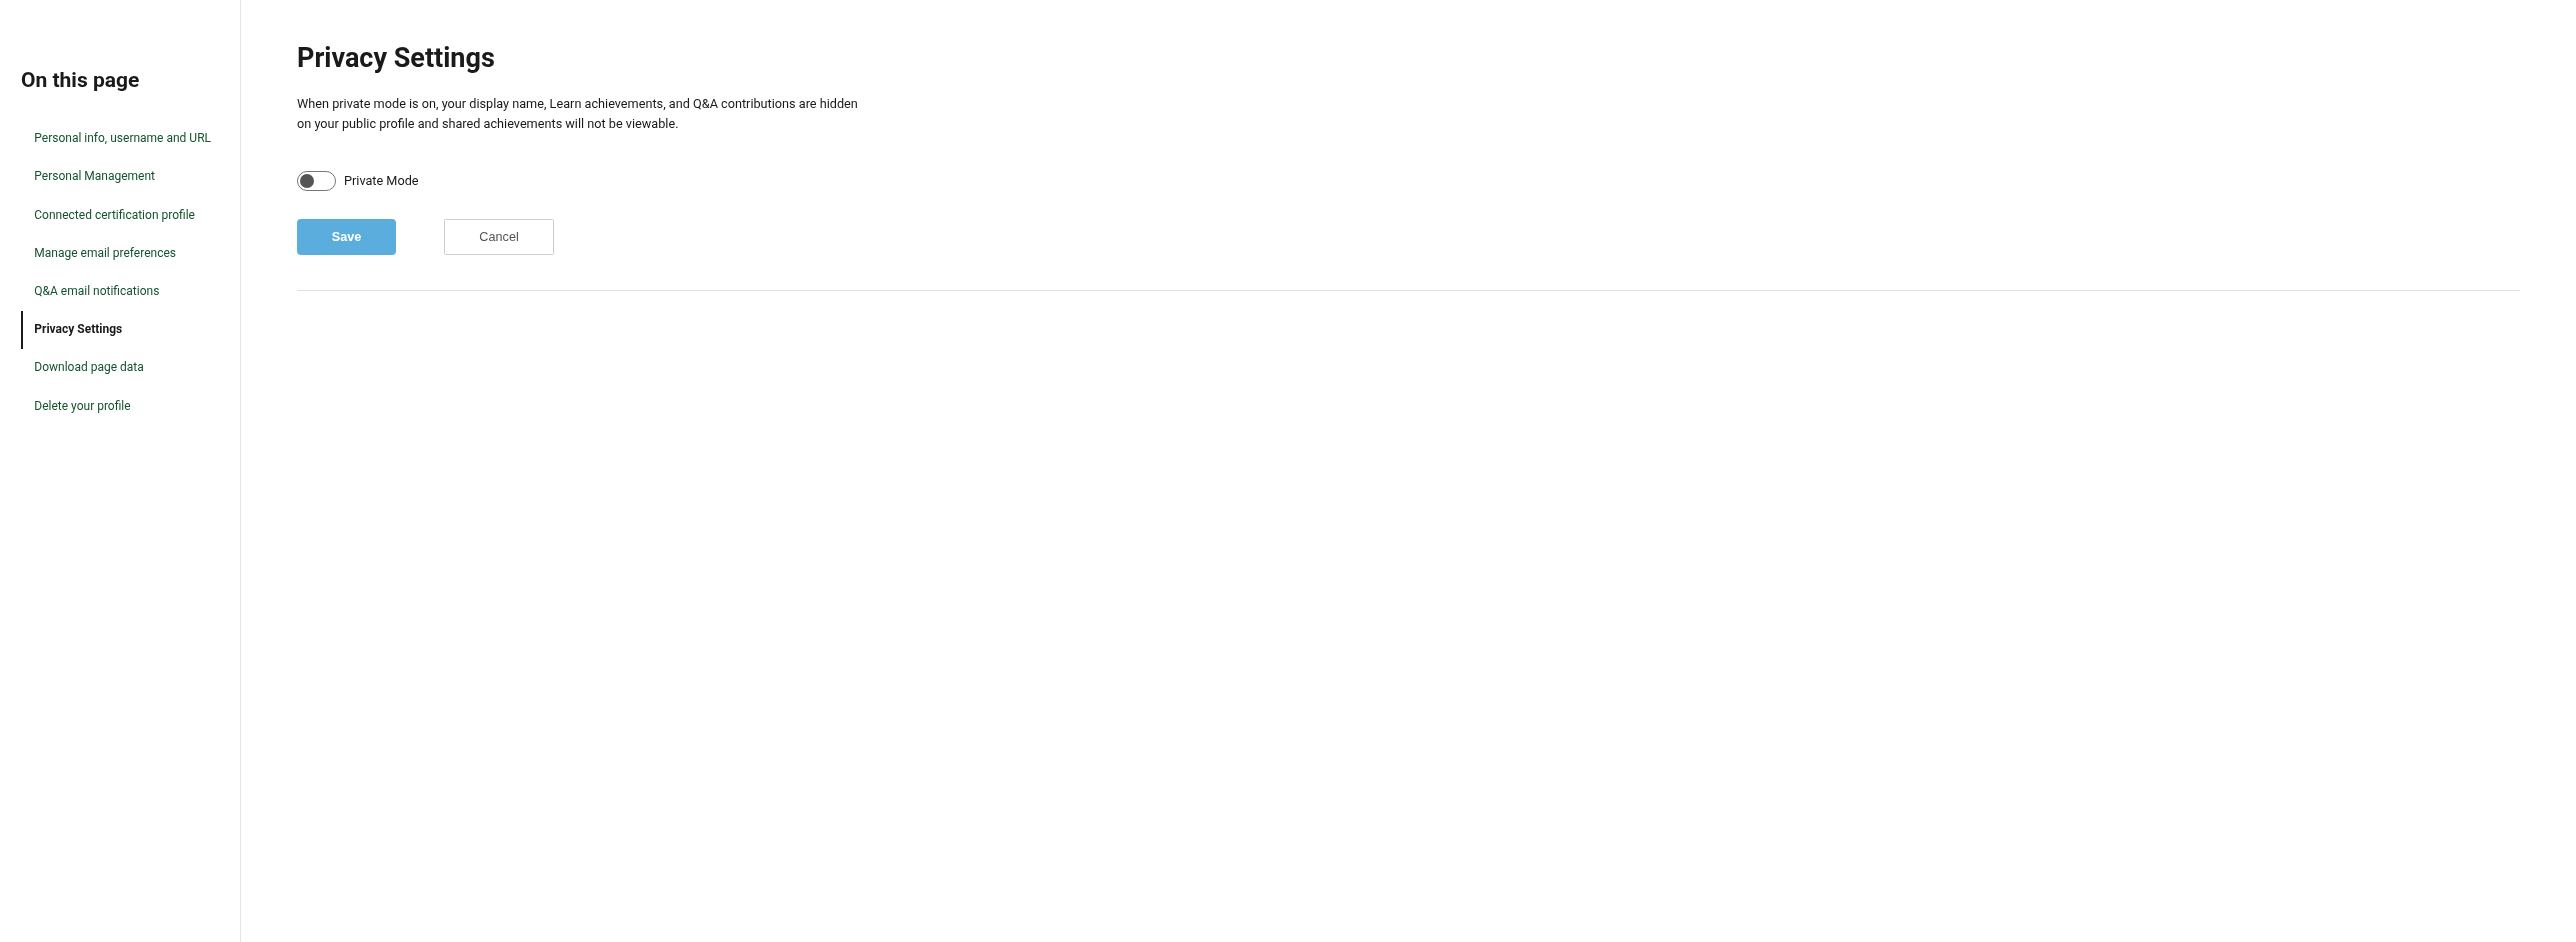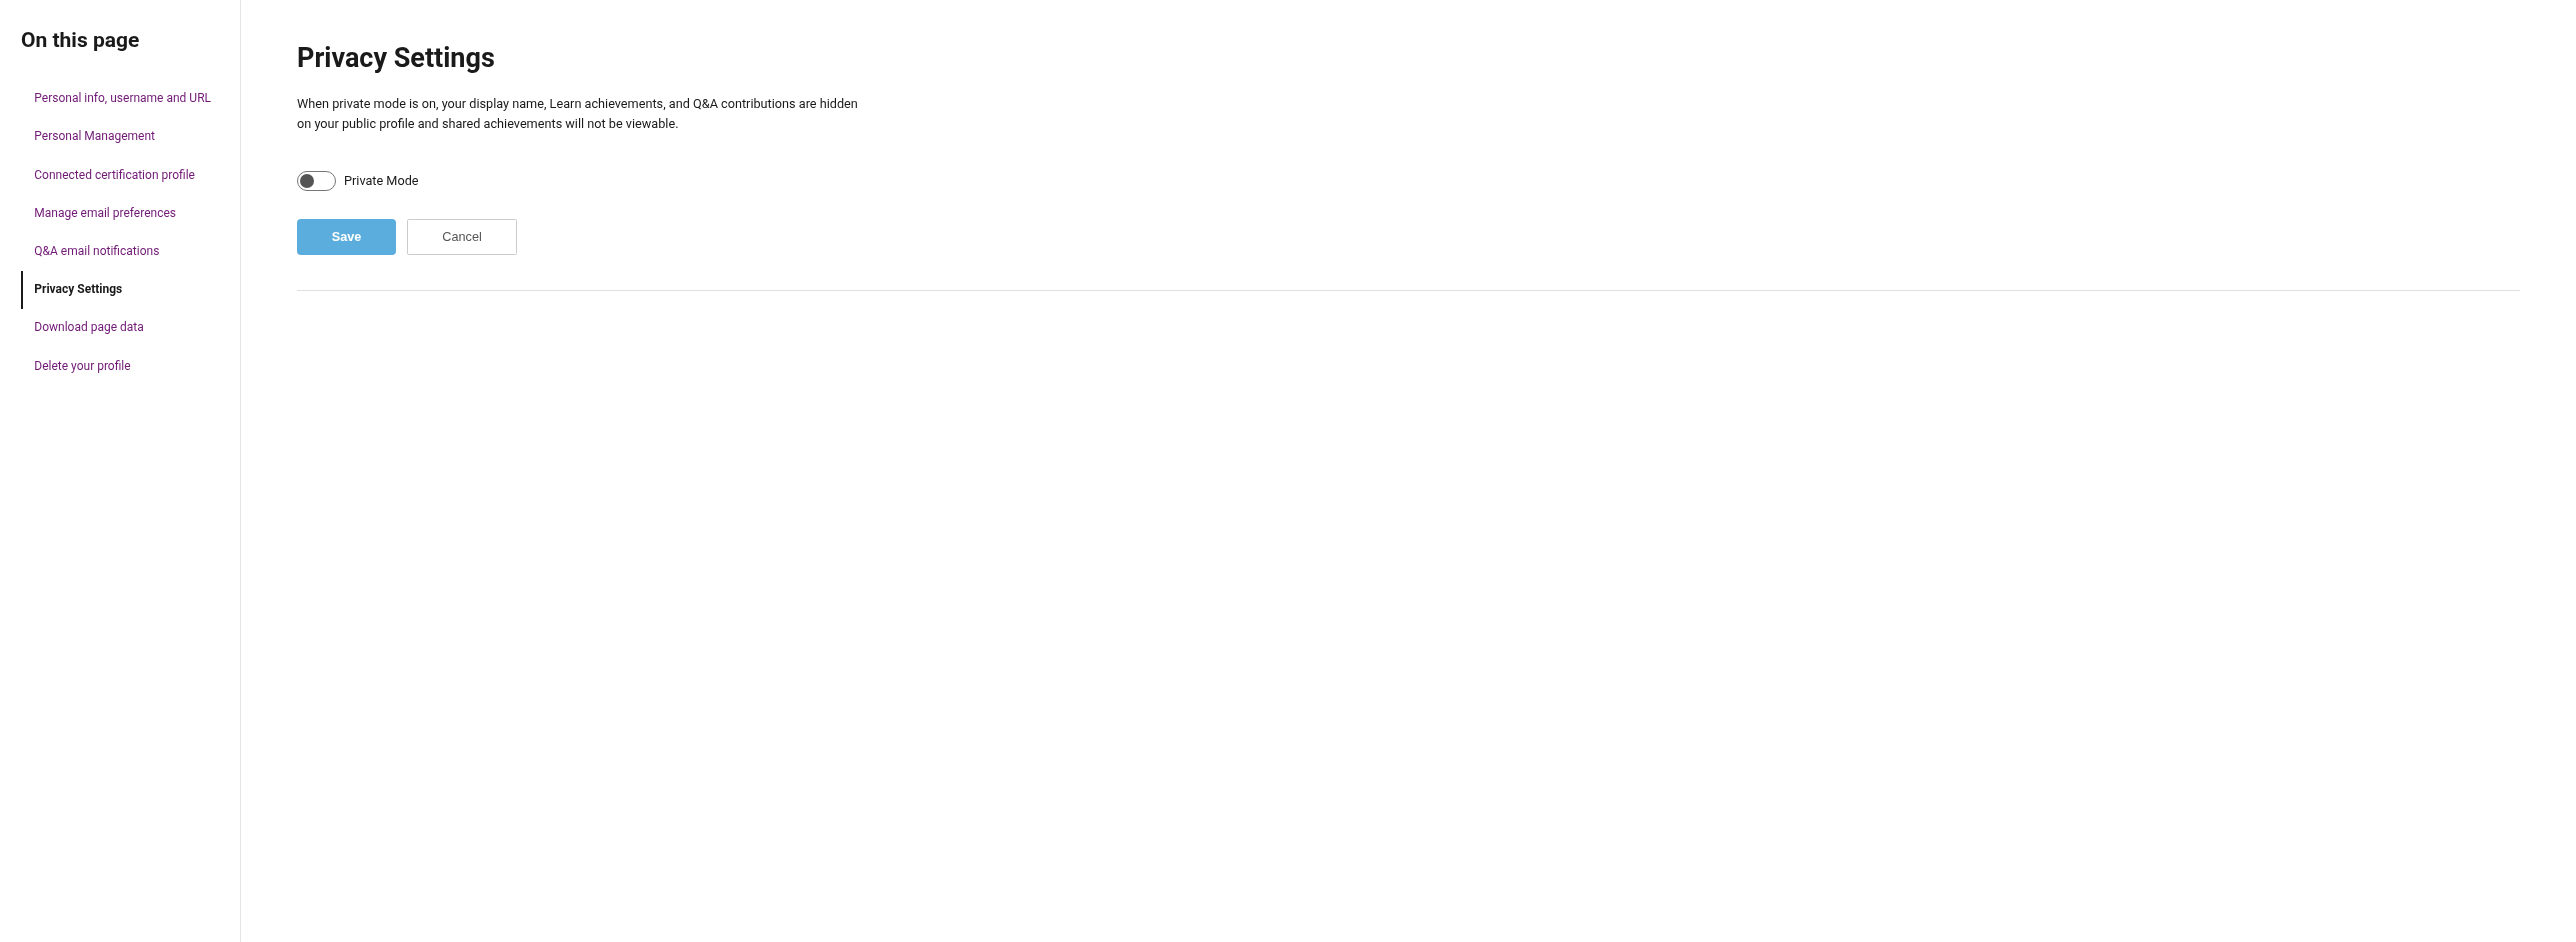"On this page" .sidebar { margin-top: none -> 40px }
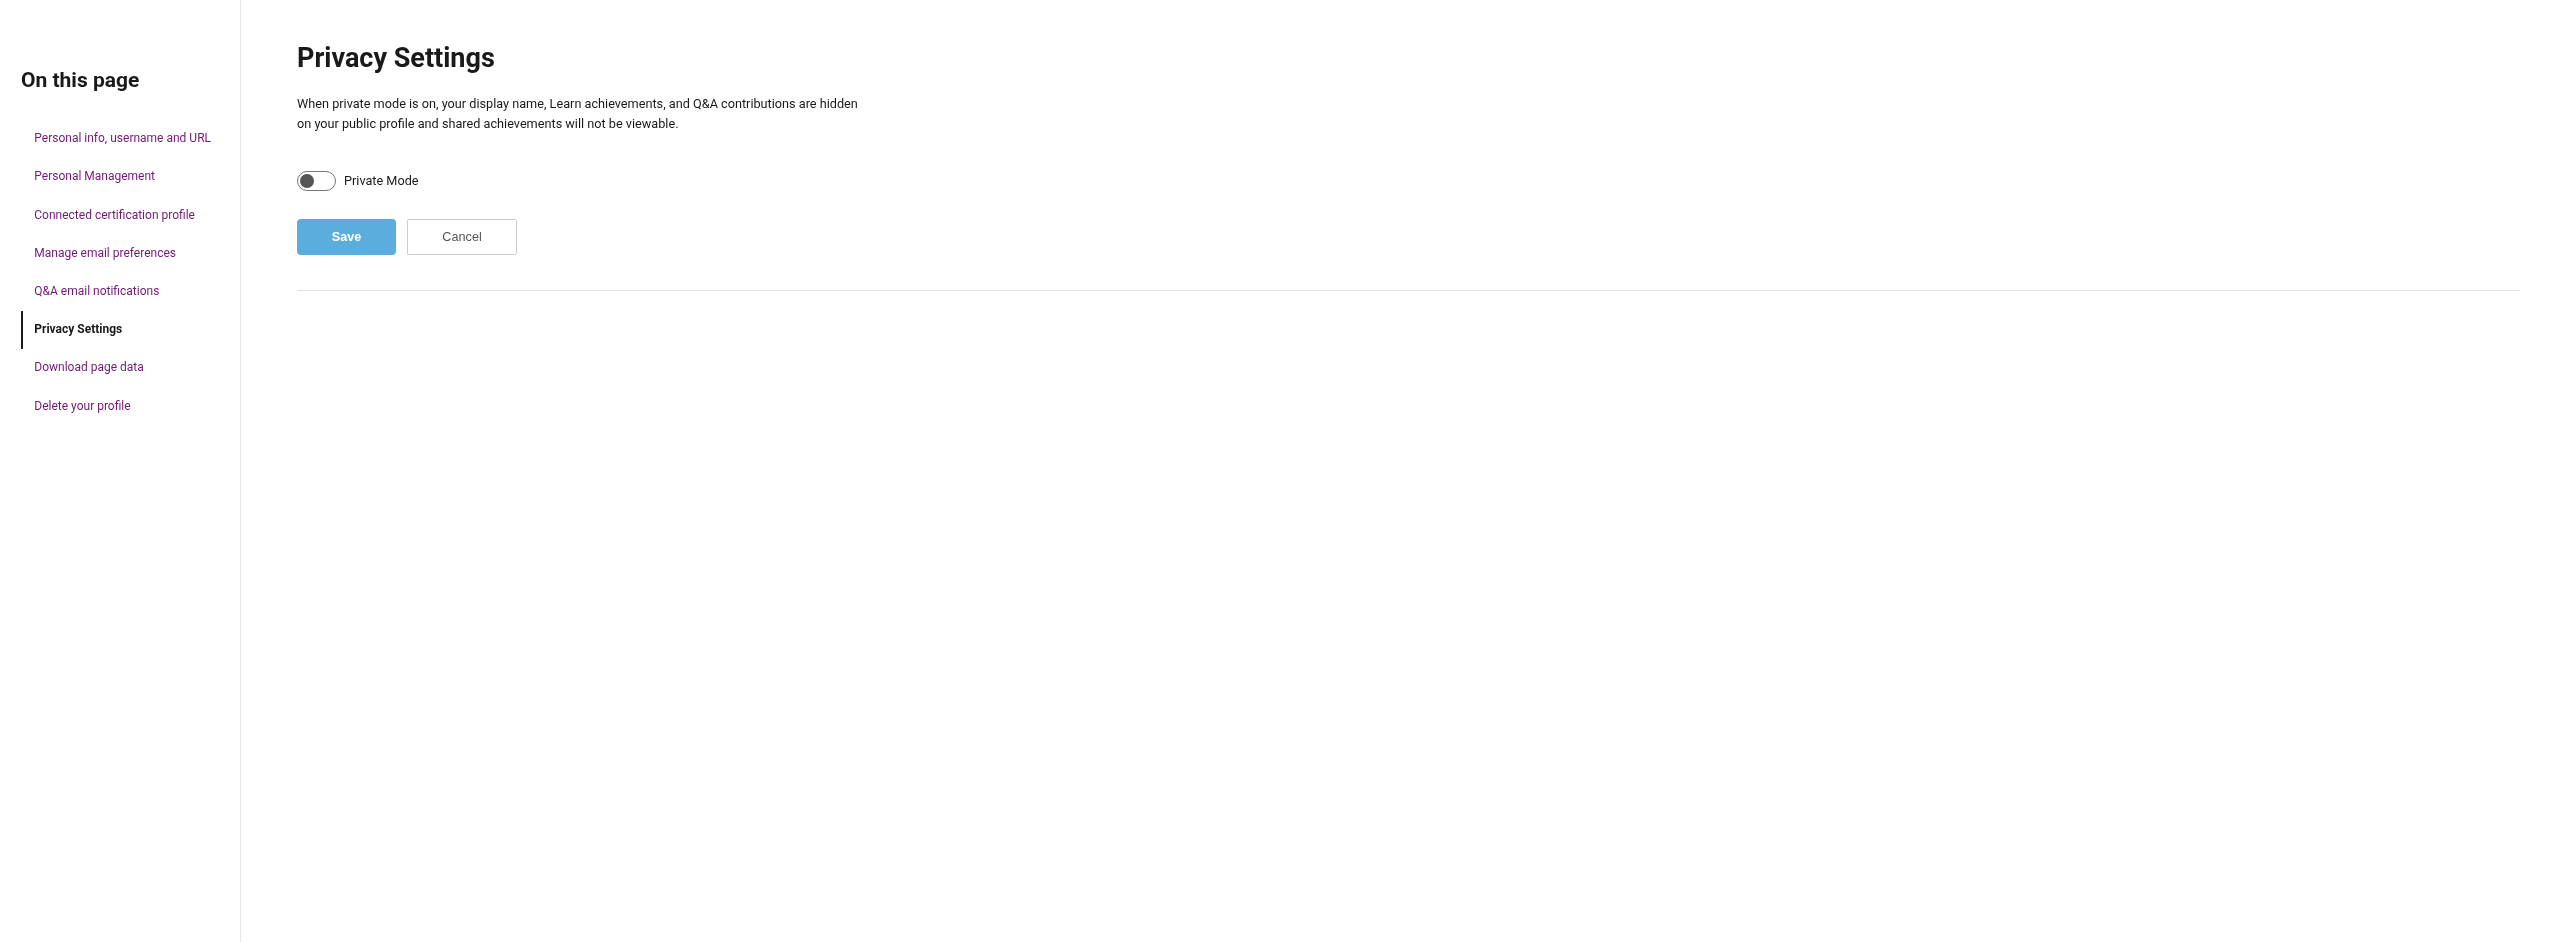"Personal info, username and URL" .nav-item { color: #701a75 -> #14532d }
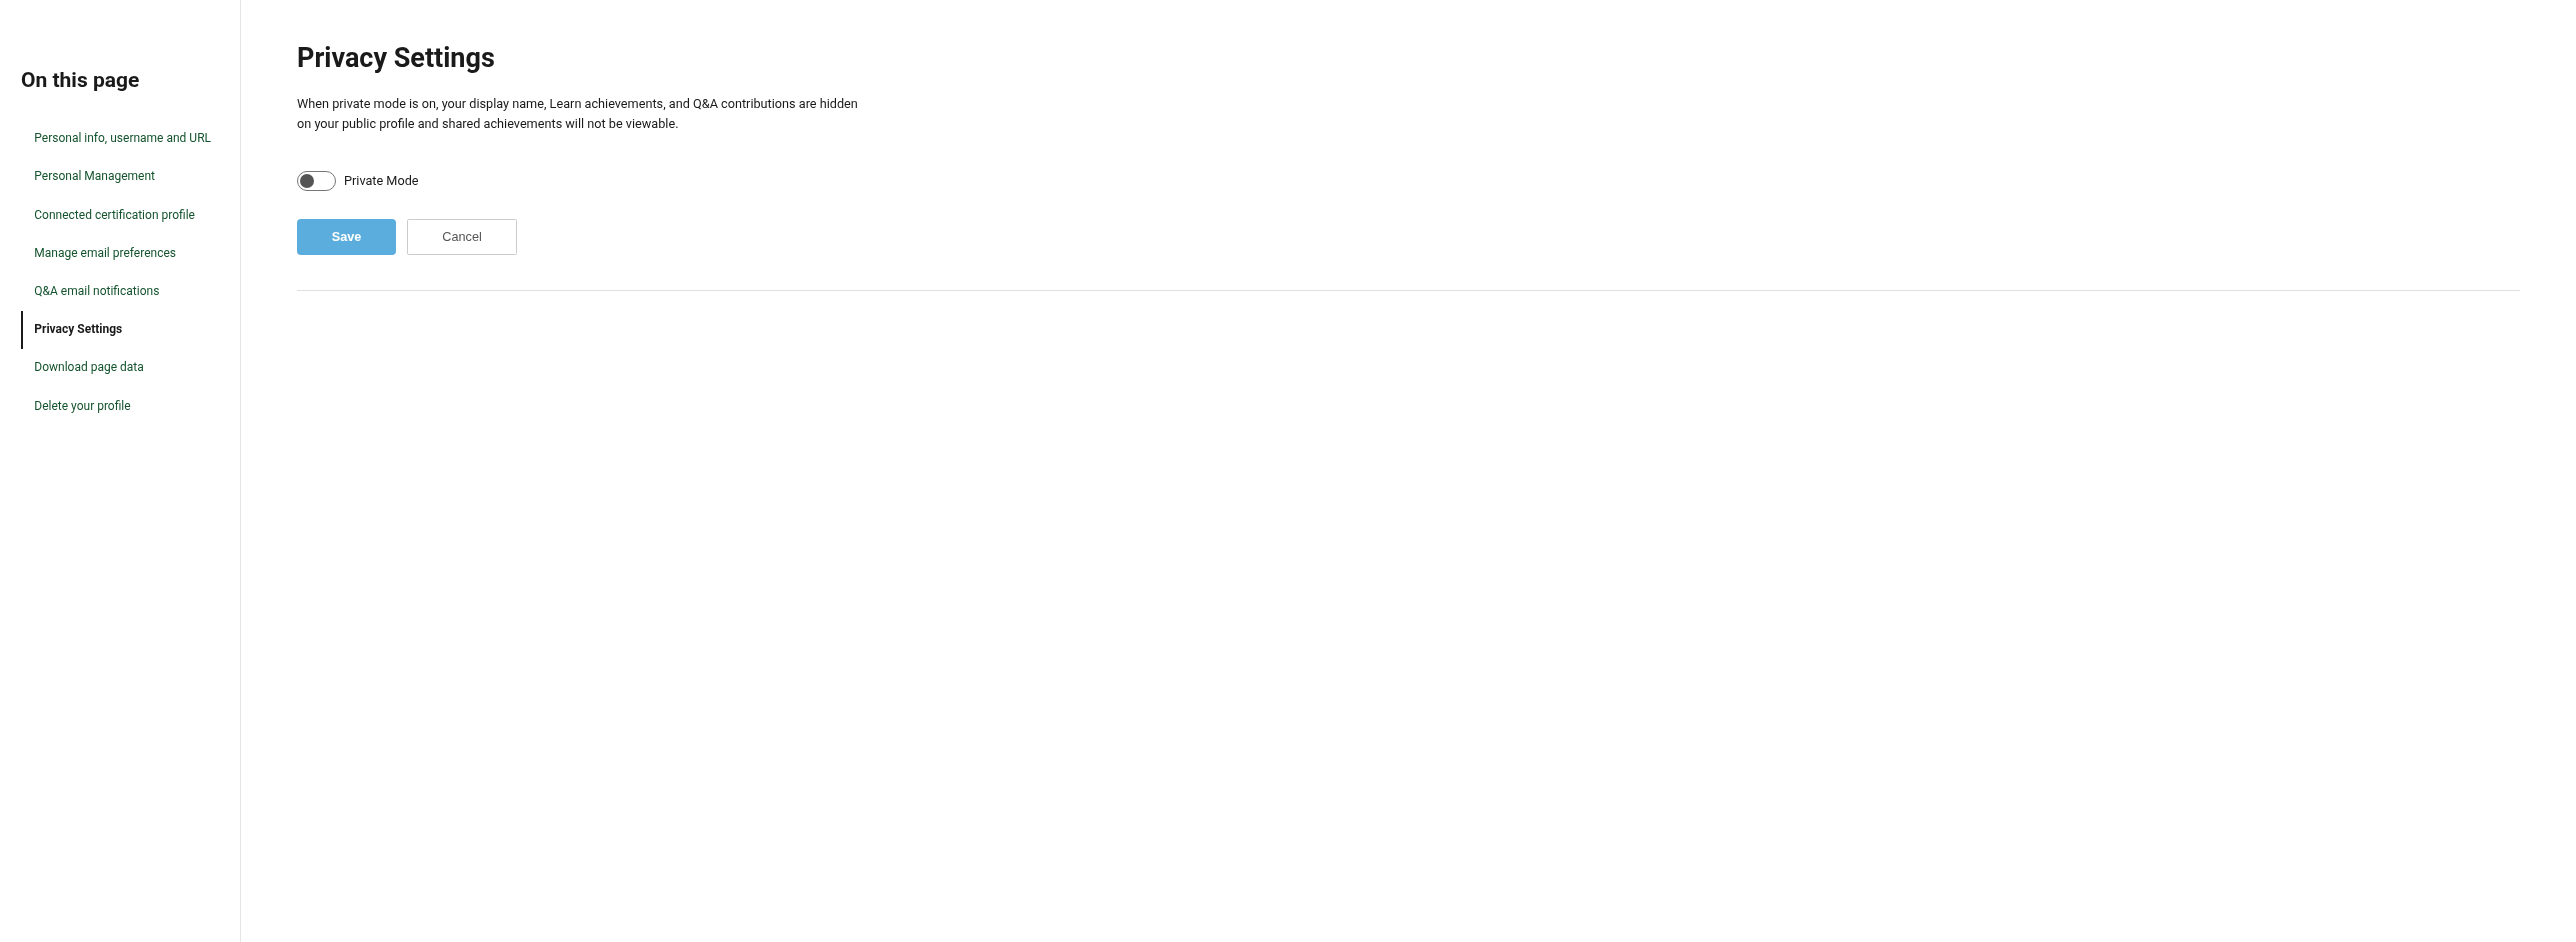"Cancel" .btn-cancel { margin-left: none -> 37px }
